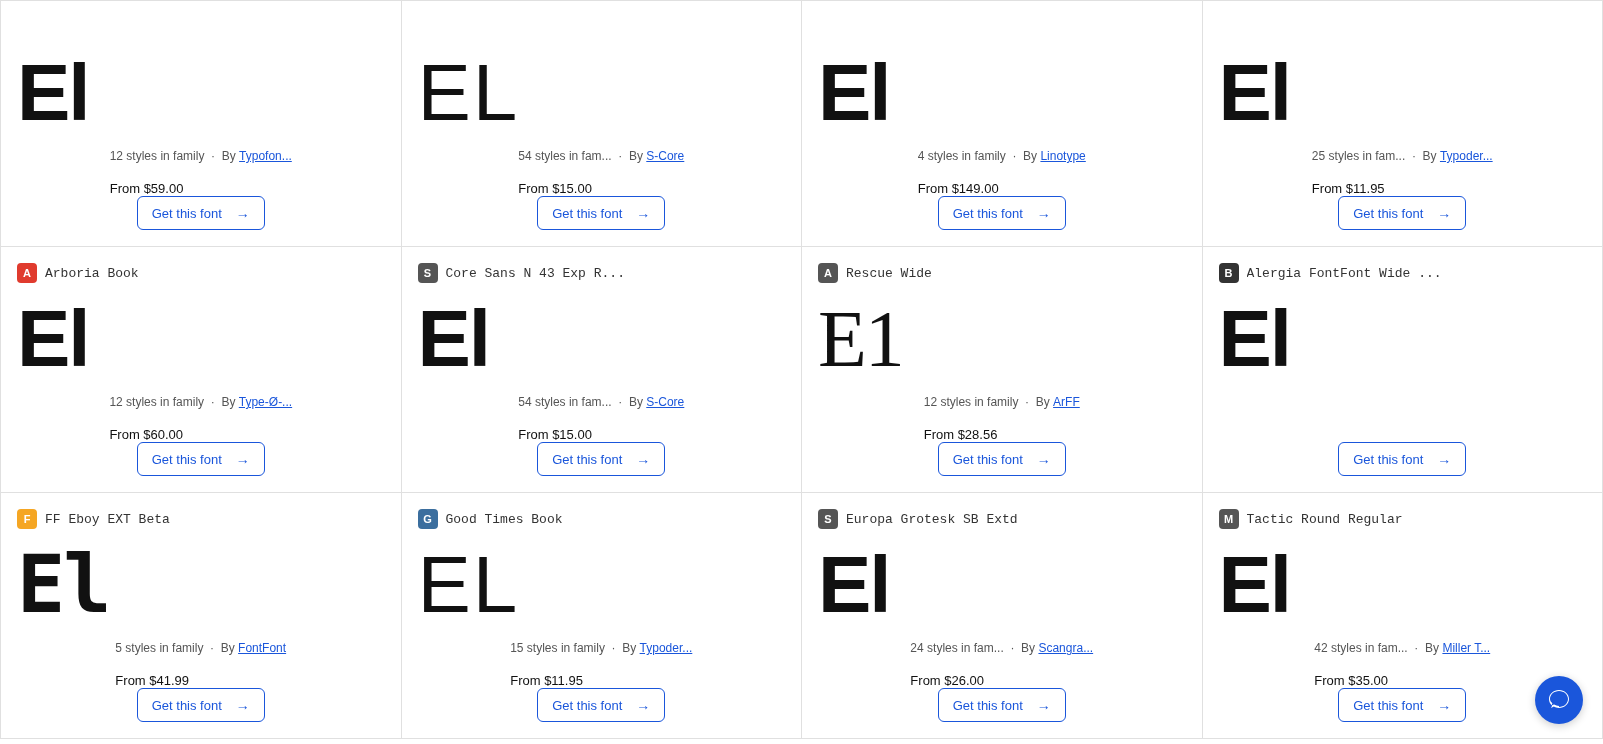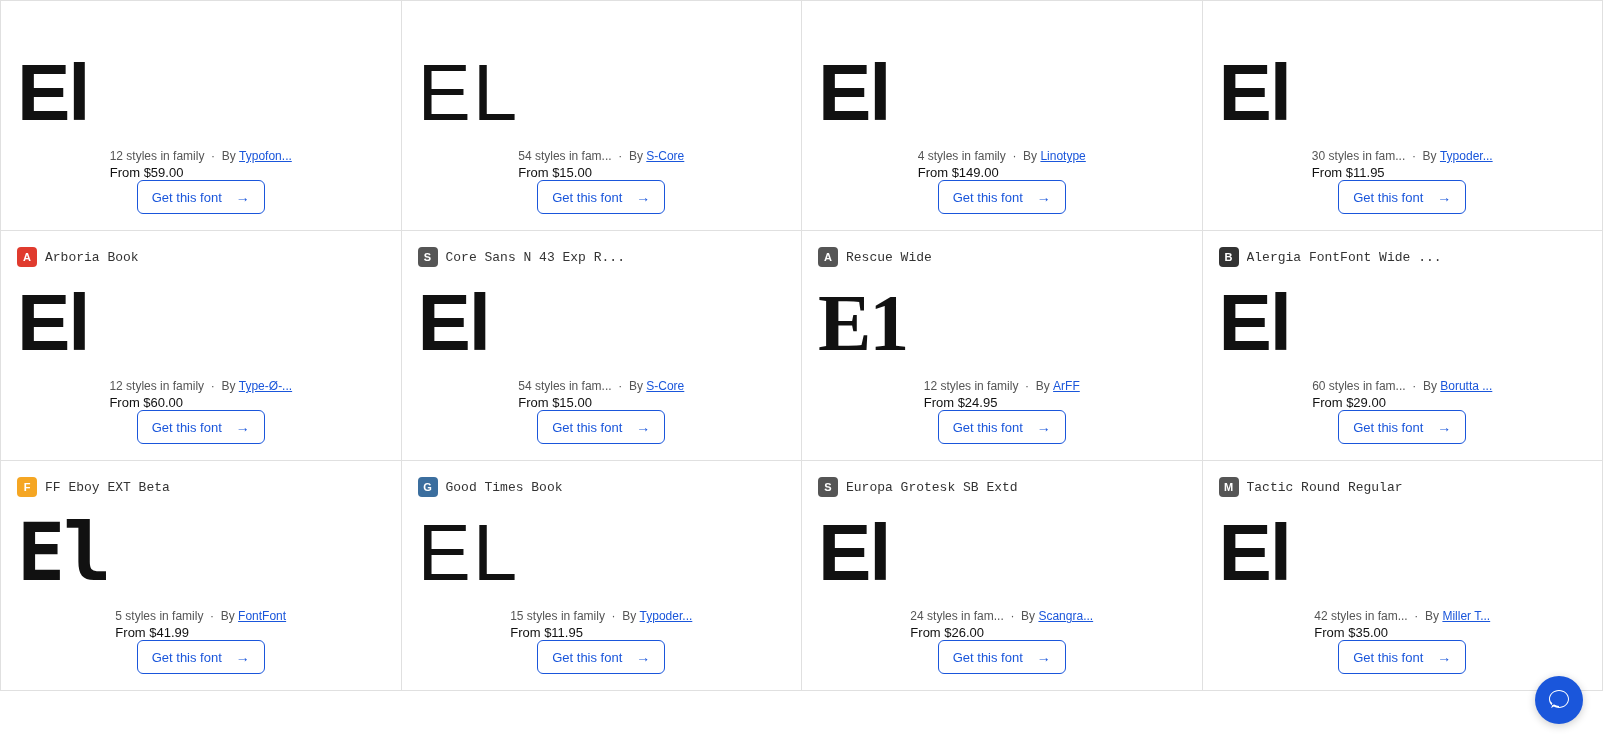"30 styles in fam..." span { text: 30 -> 25 }
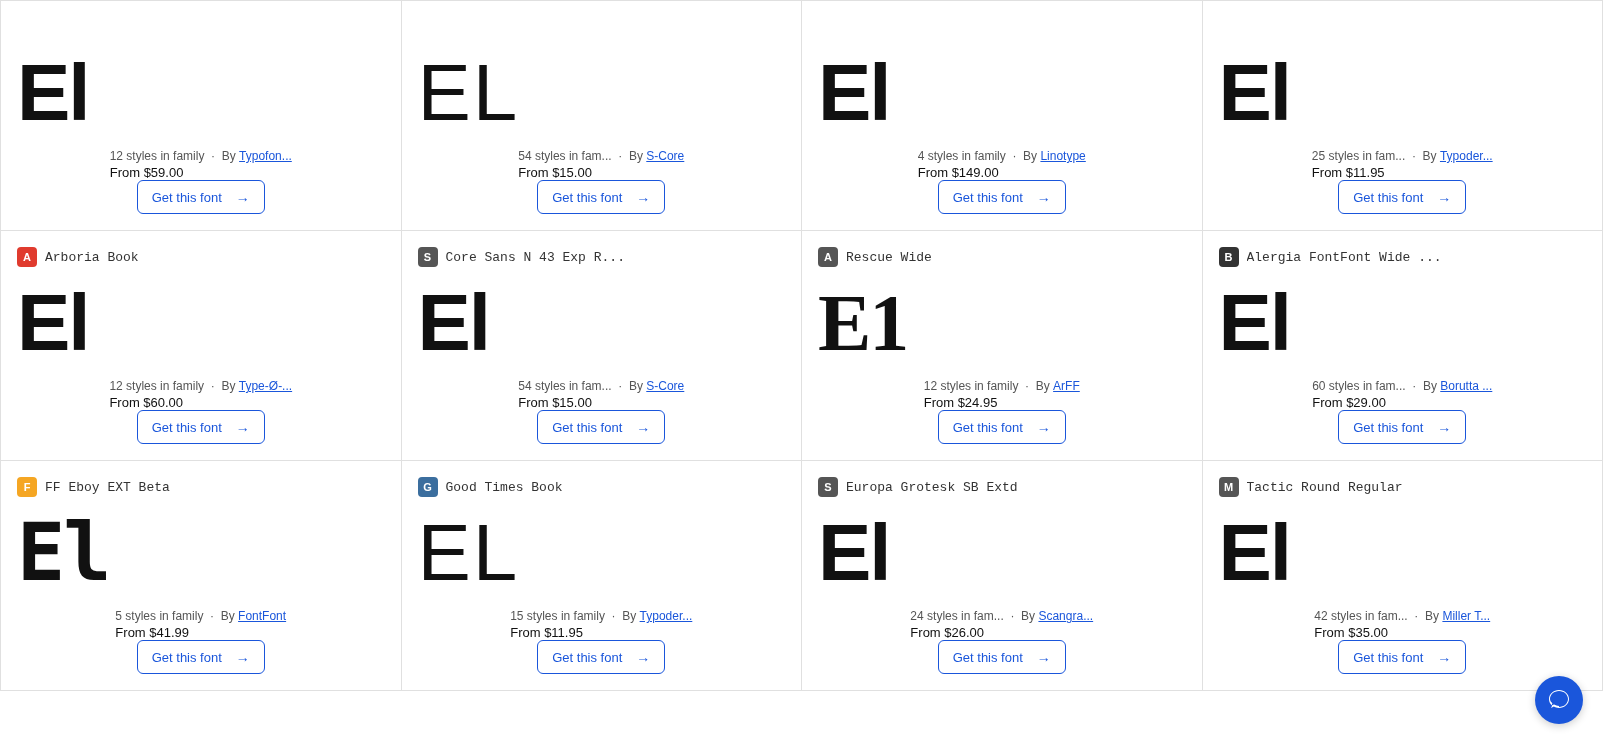"From $59.00" .font-price { margin-top: 2px -> 18px }
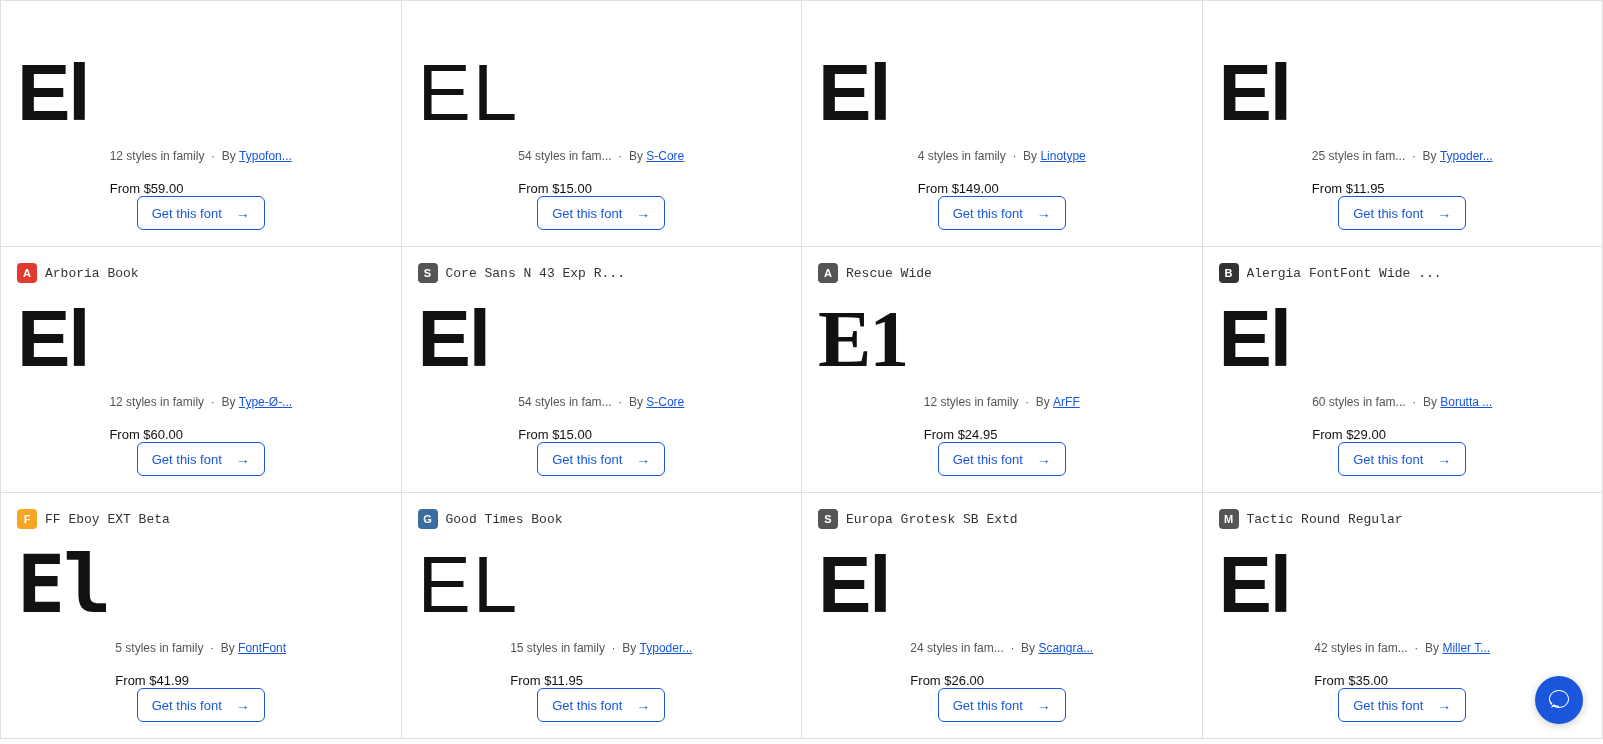"E1" span.font-preview-text { font-weight: 700 -> 400 }
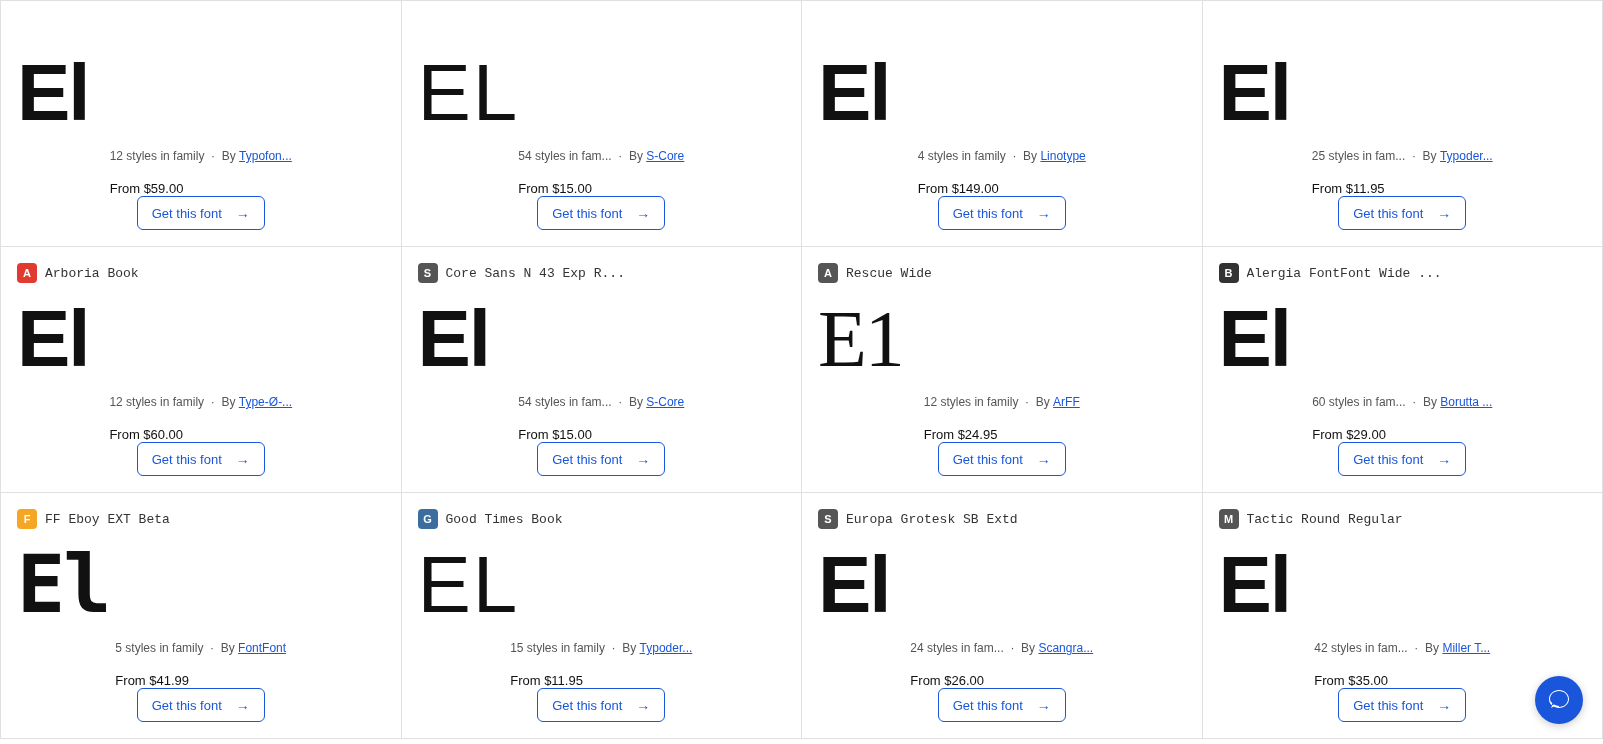"60 styles in fam... ·" div { html: <div> <div> <span>60 styles in fam...</span> &nbsp;·&nbsp; <span>By</span>&nbsp;<span>Borutta ...</span> </div> <div>From $29.00</div> </div> -> none }
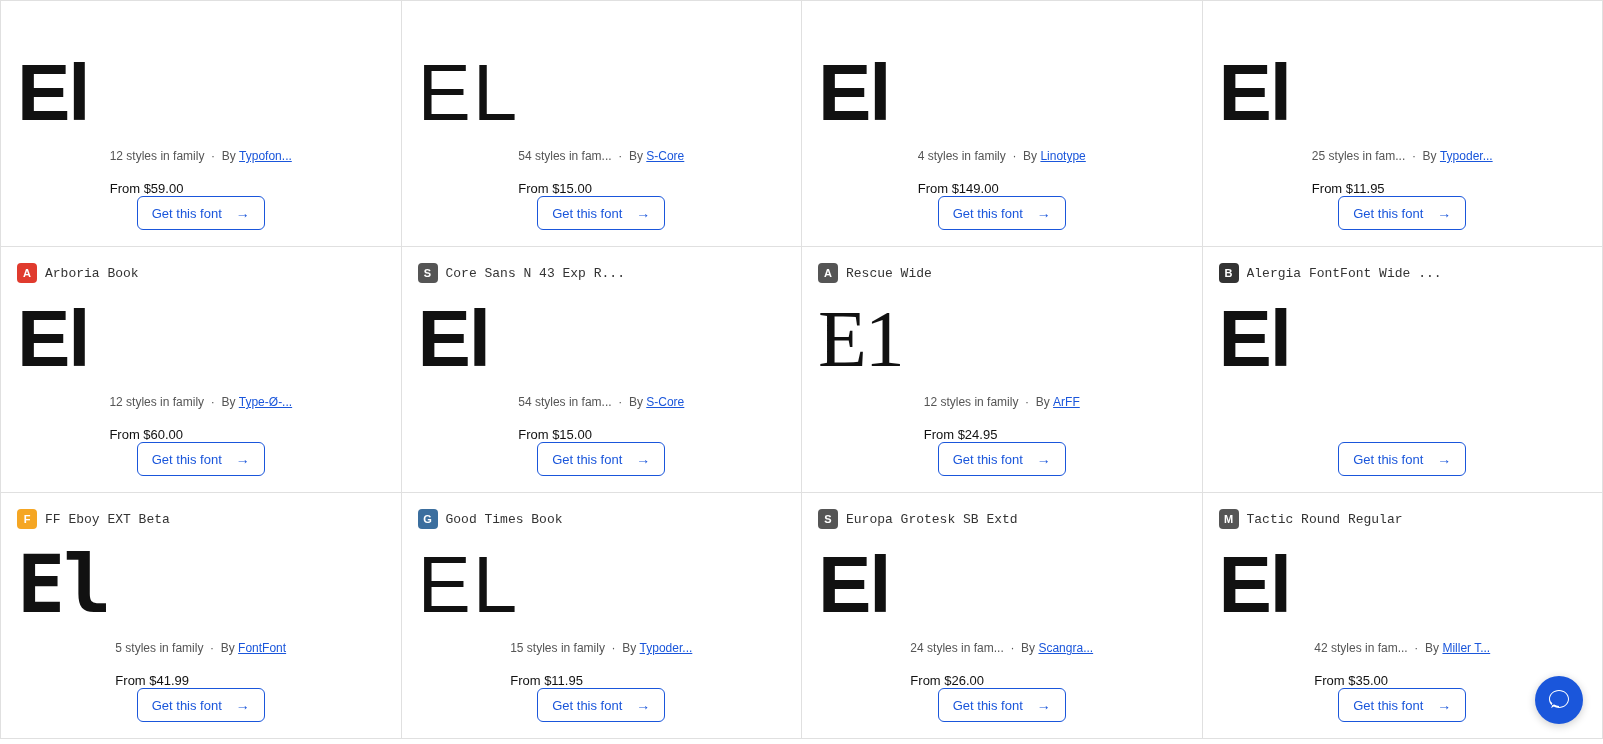"From $24.95" div.font-price { text: $24.95 -> $28.56 }
